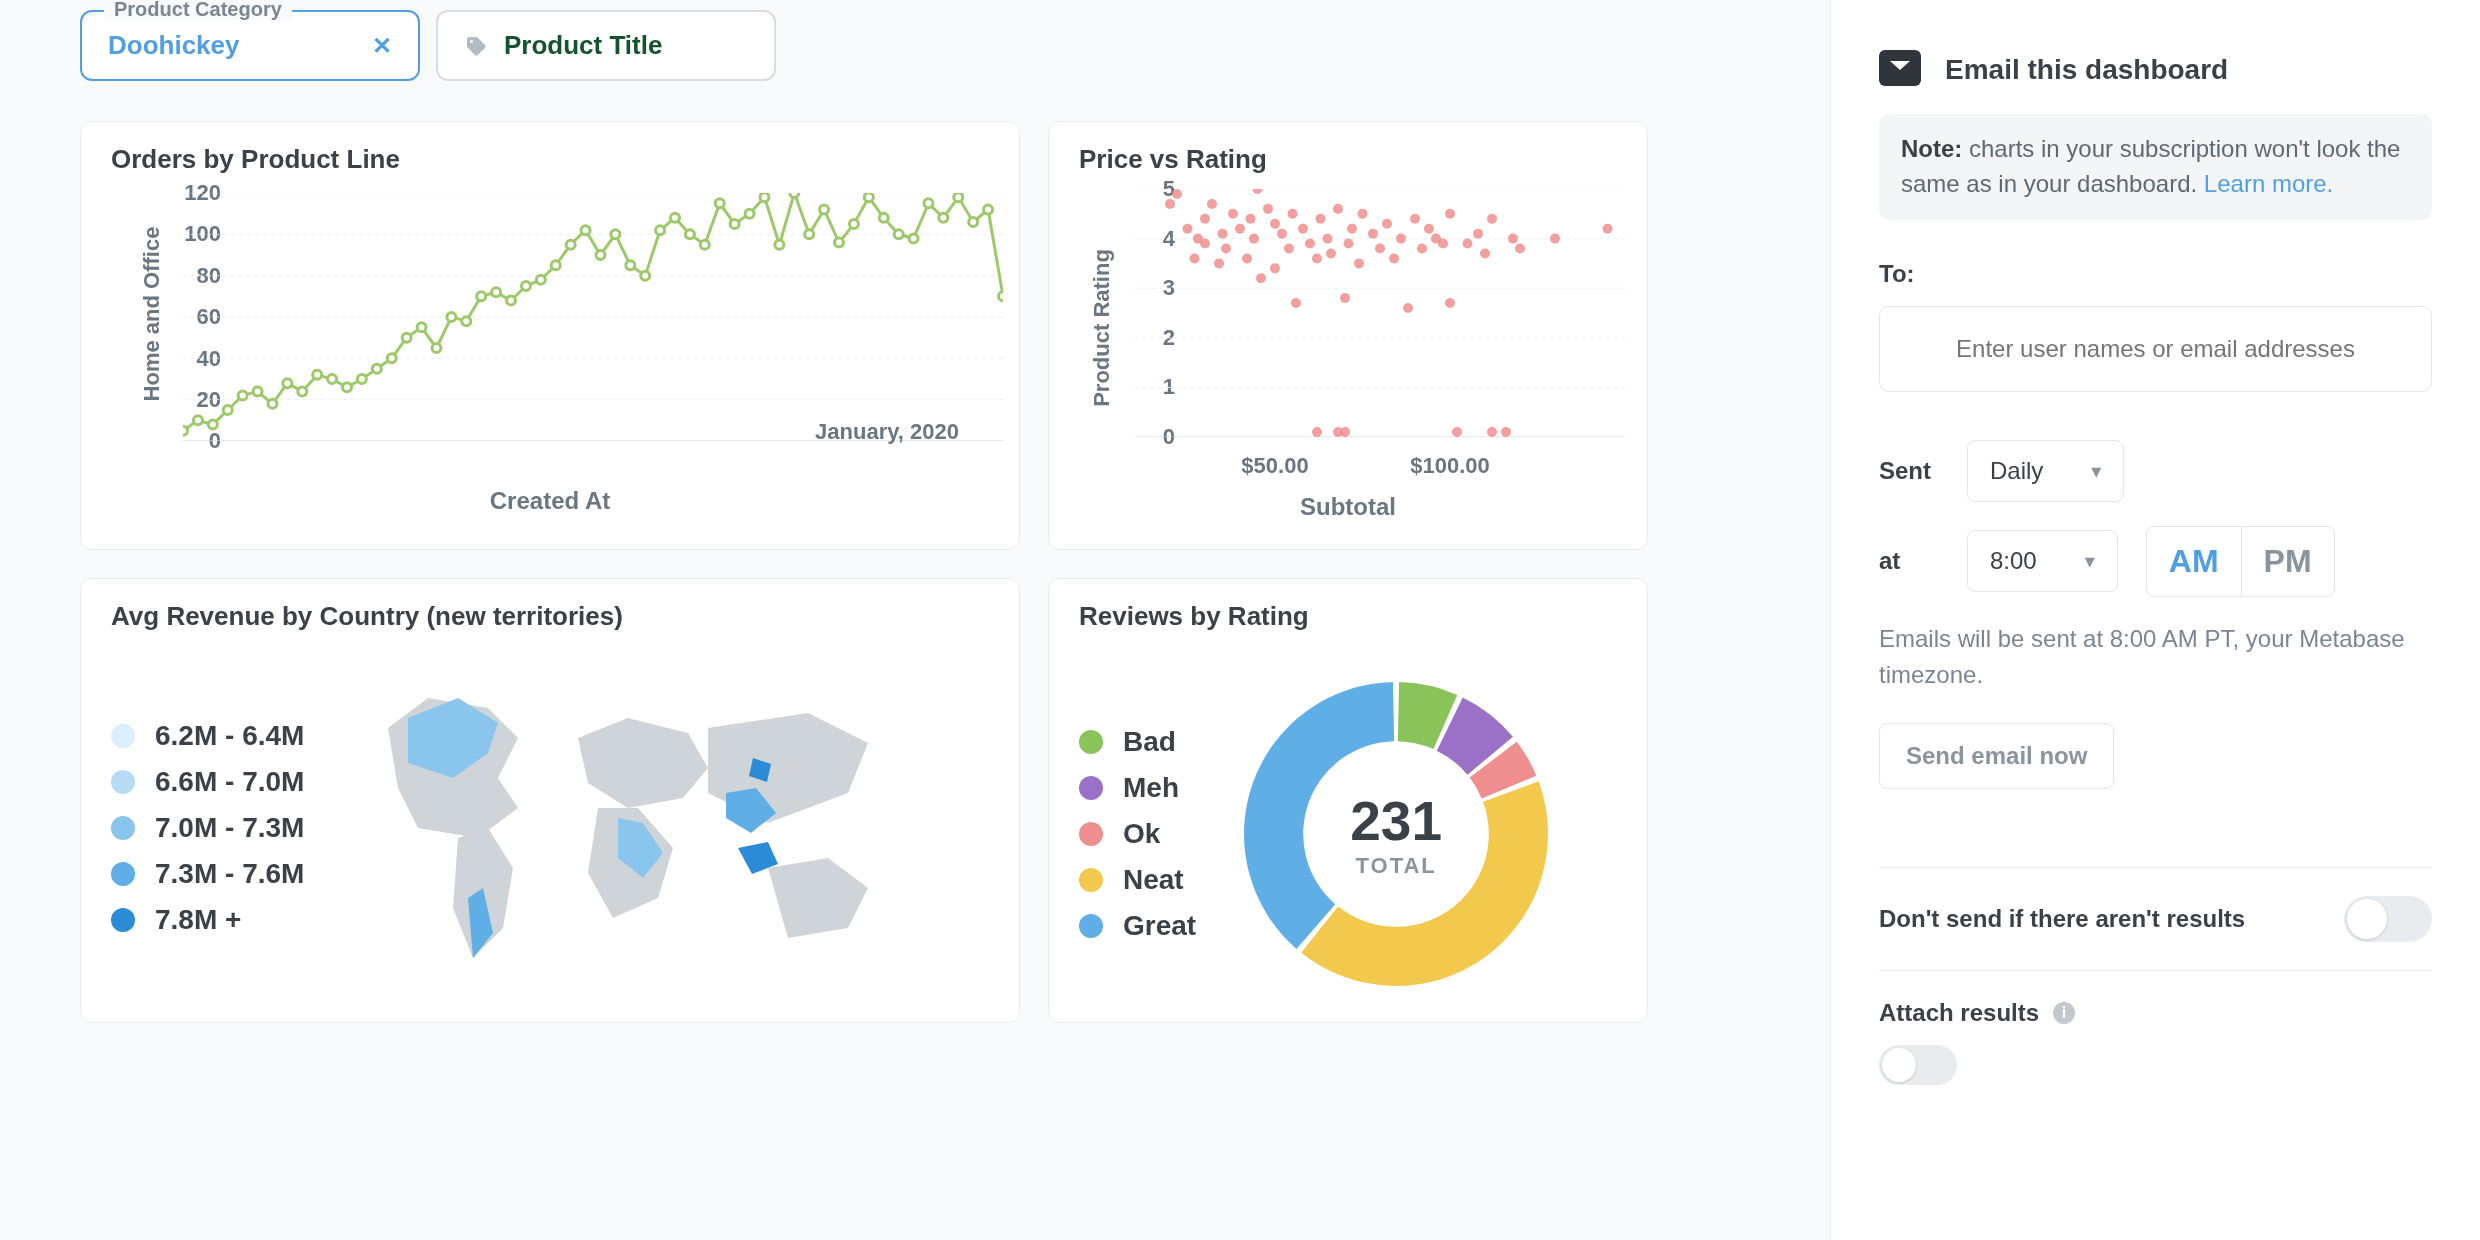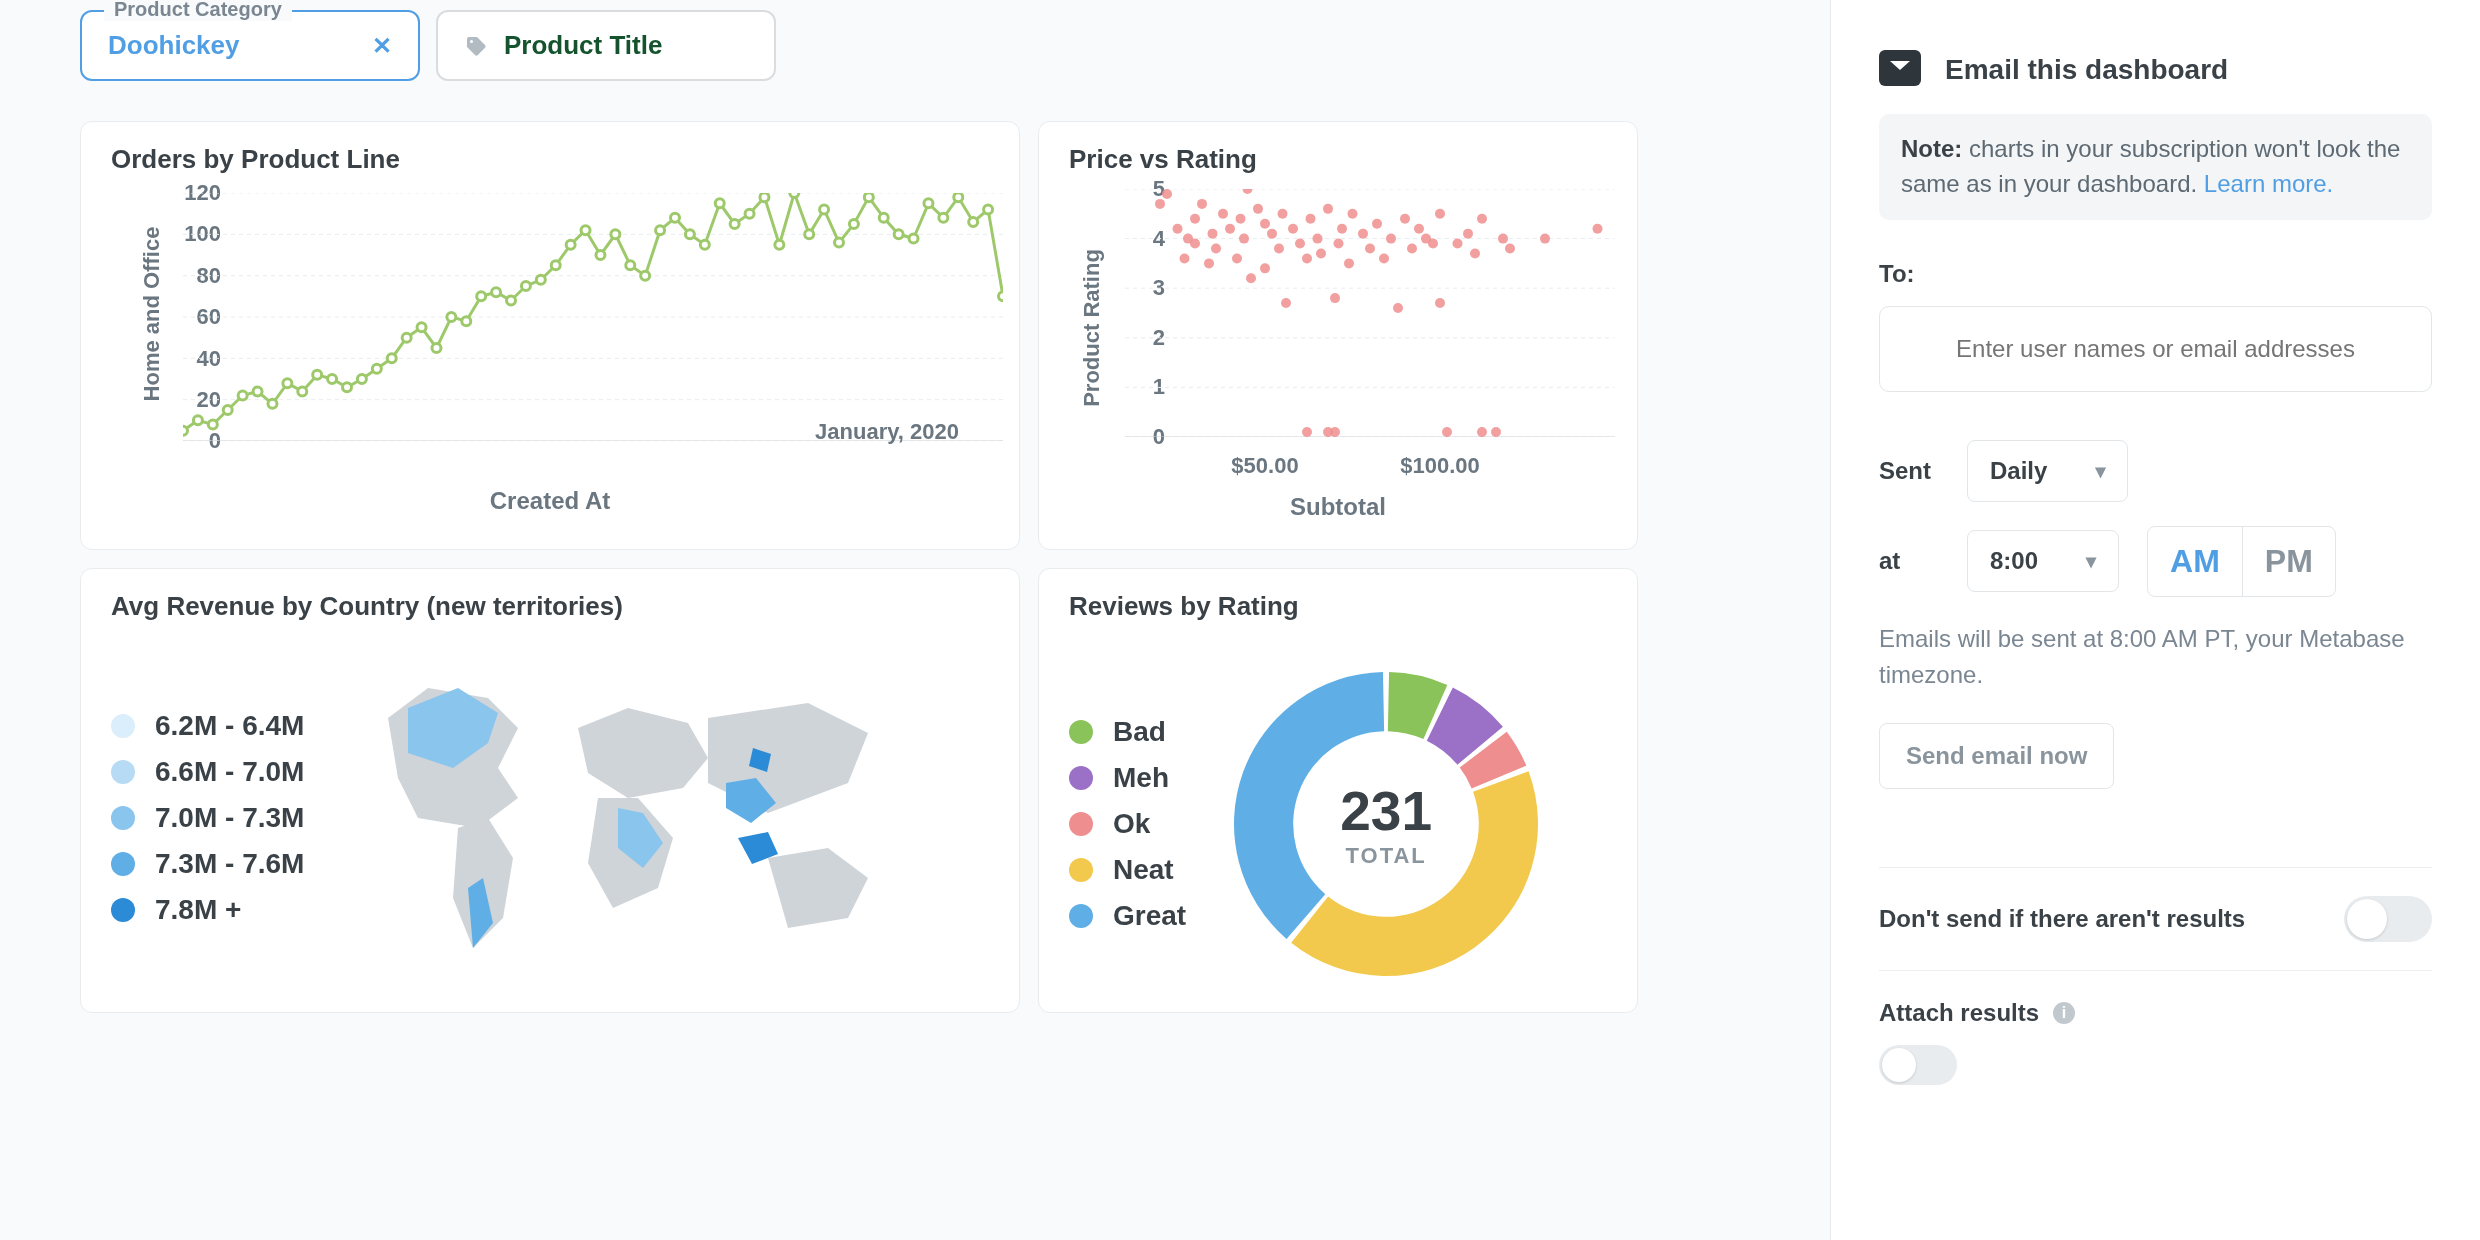"Orders by Product Line" .grid { gap: 18px -> 28px }
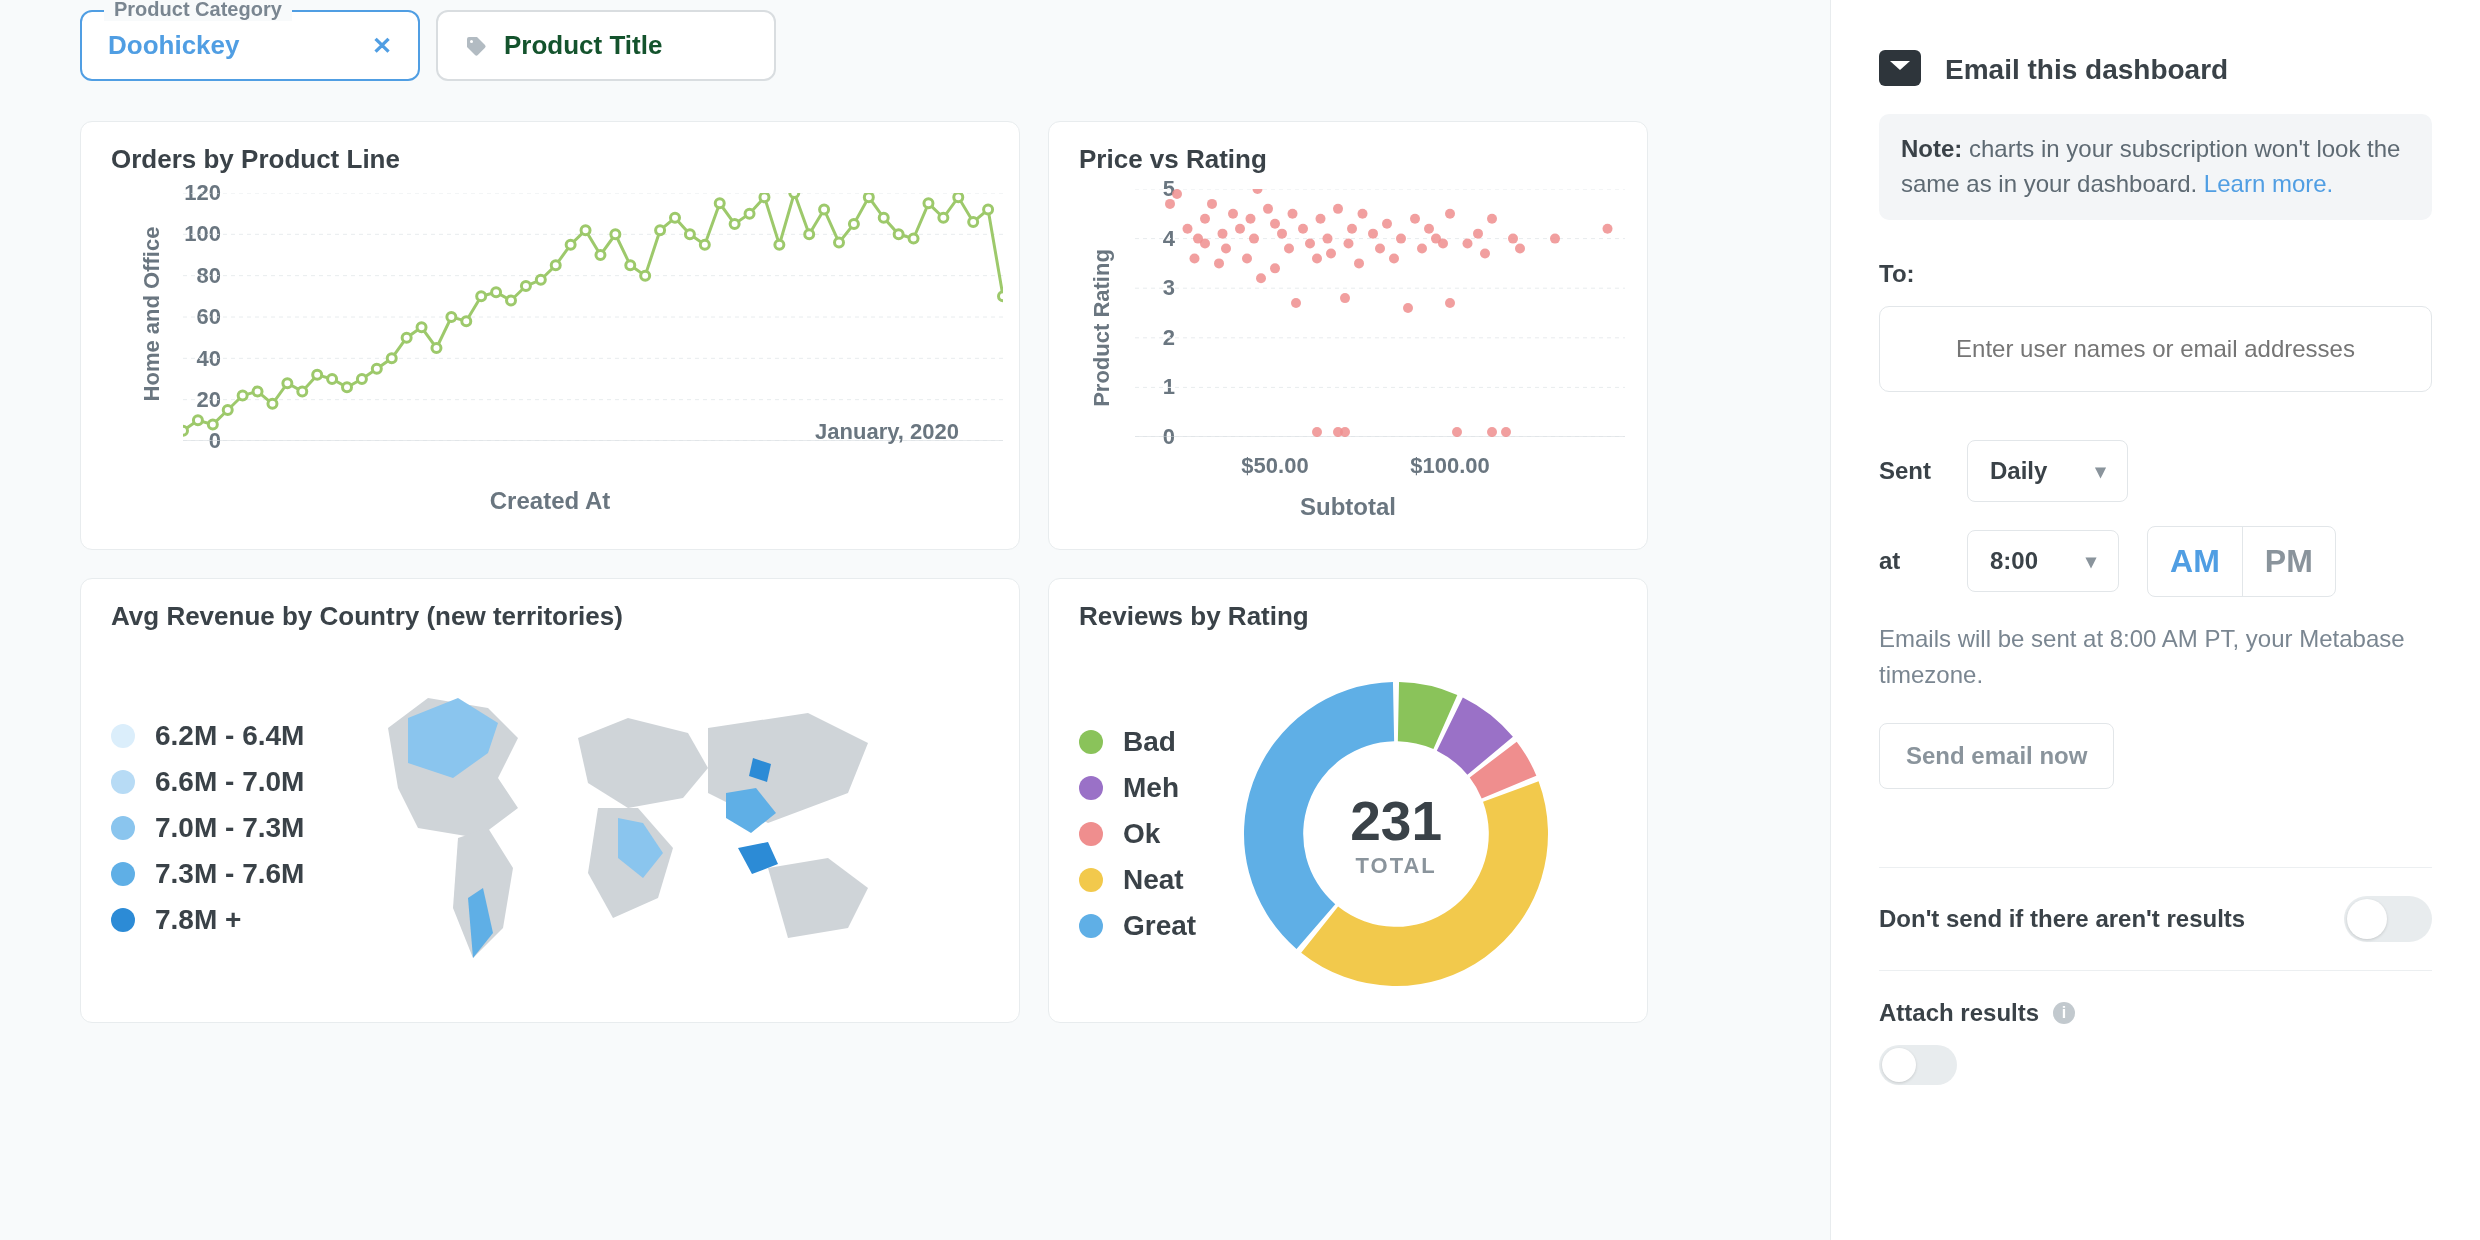"Daily" .select { font-weight: 700 -> 400 }
